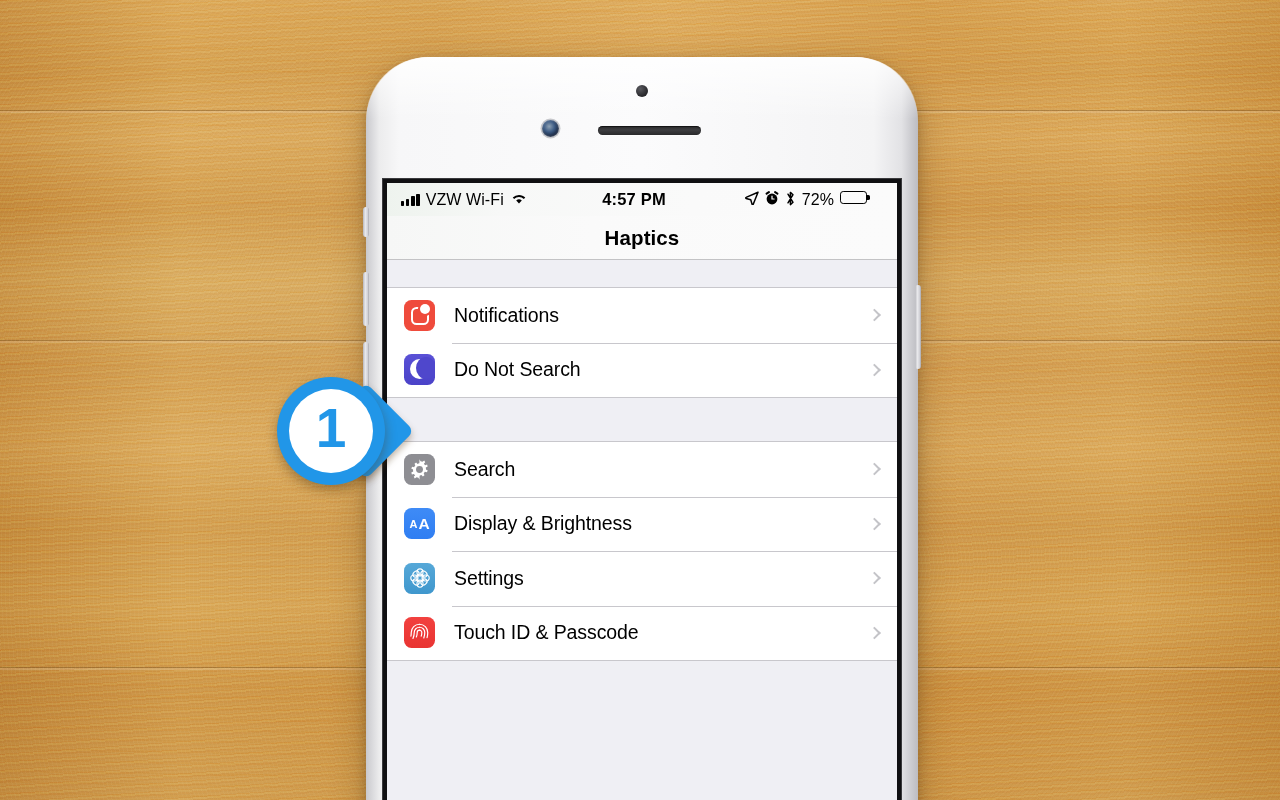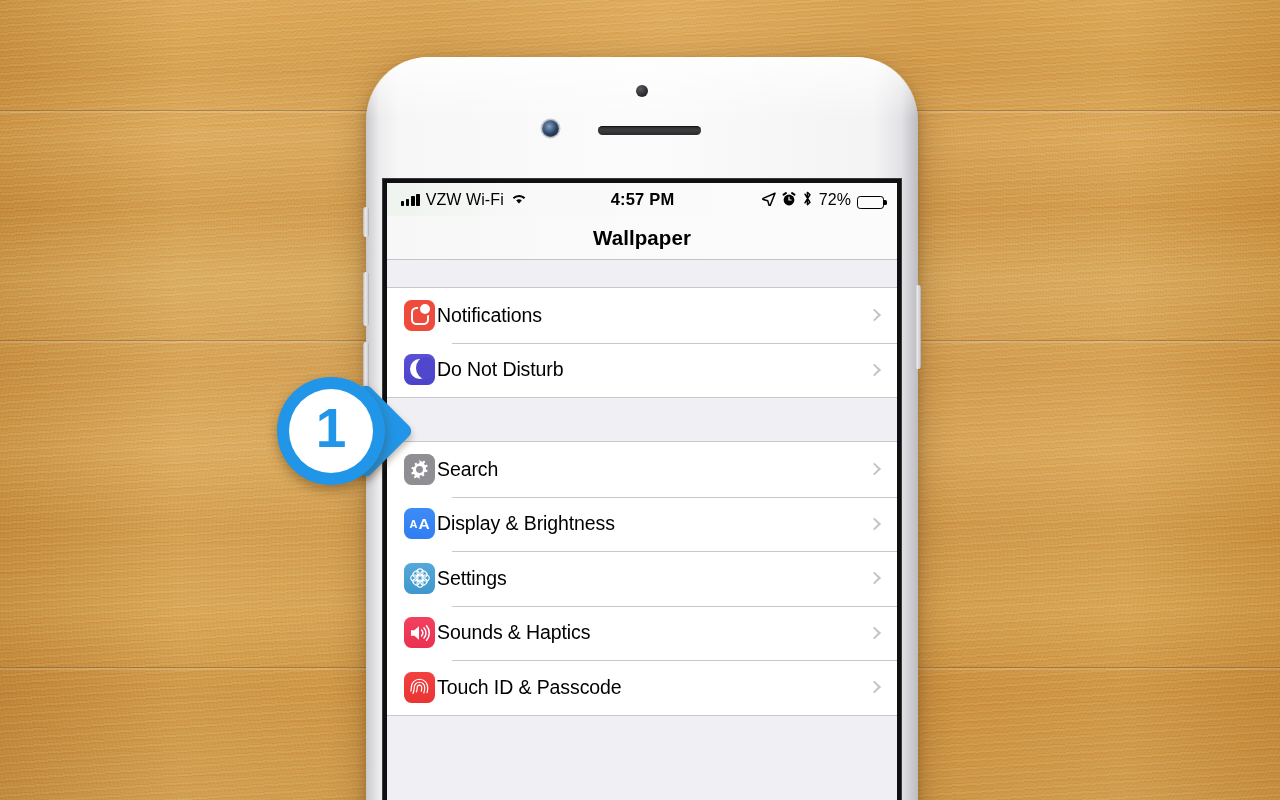"VZW Wi-Fi" #status-bar { padding: 0 13px 0 14px -> 0 30px 0 14px }
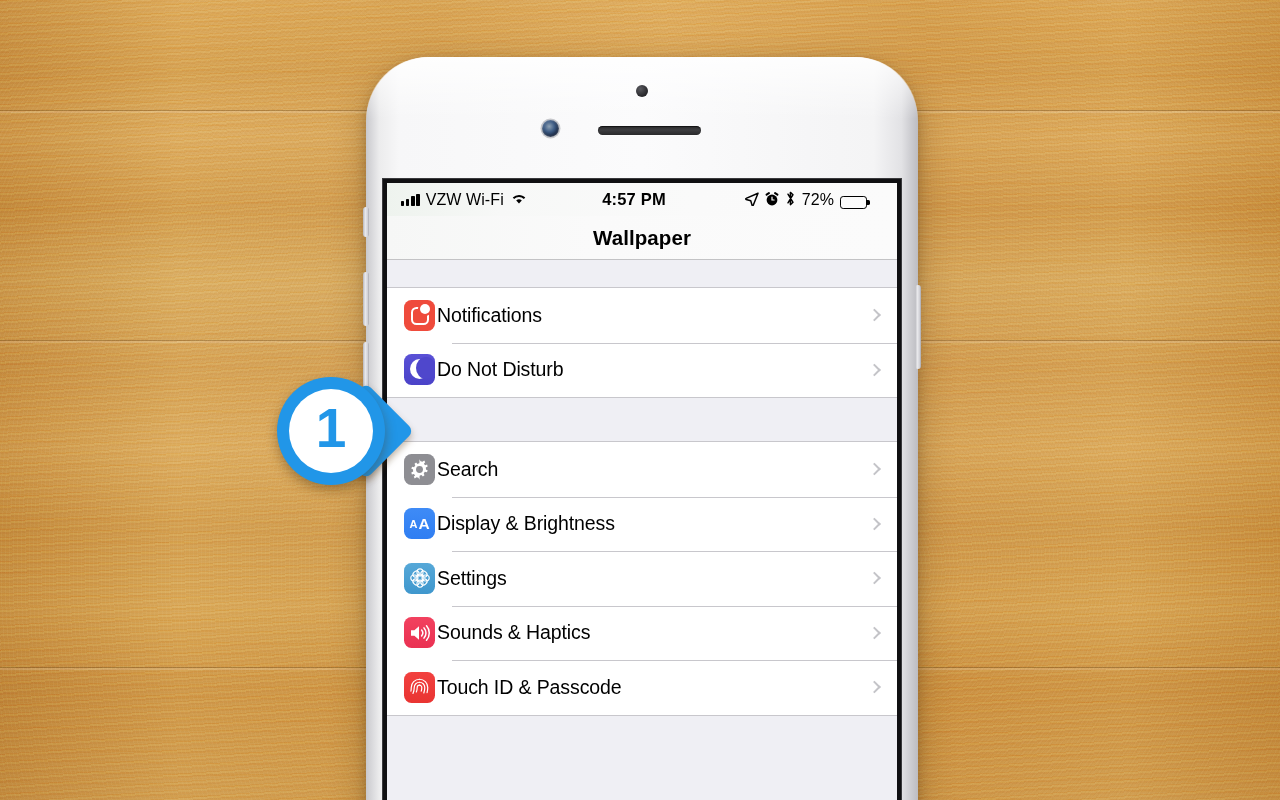"72%" #status-right { align-items: flex-end -> flex-start }
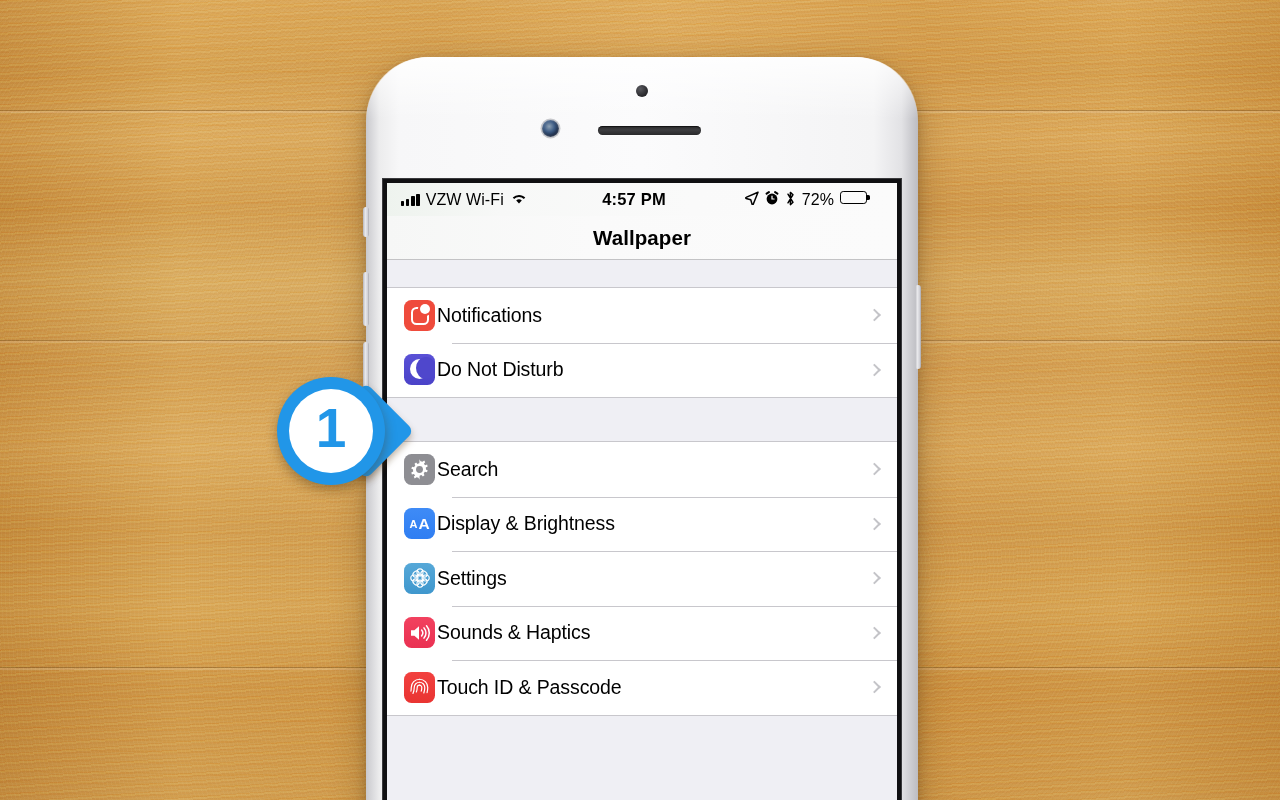"Wallpaper" div { text: Wallpaper -> Haptics }
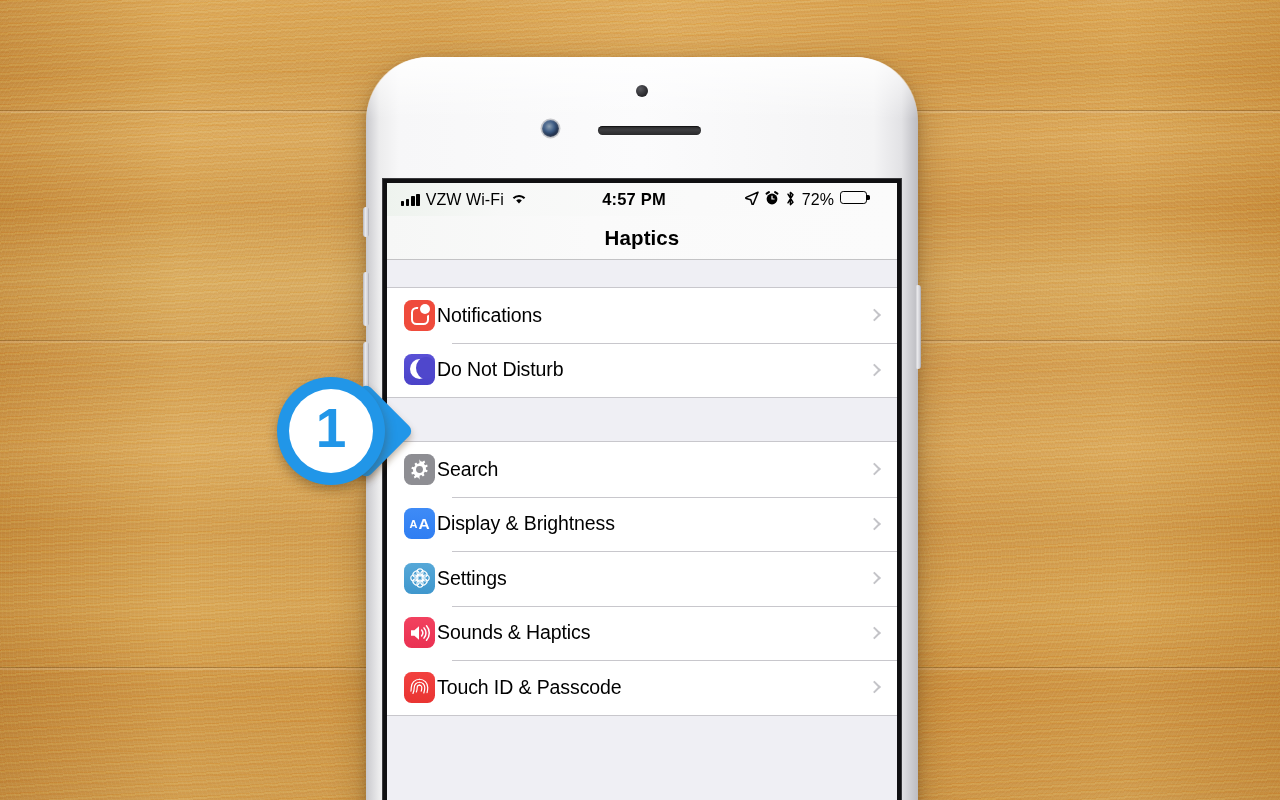"Notifications" .row-label { margin-left: 2px -> 19px }
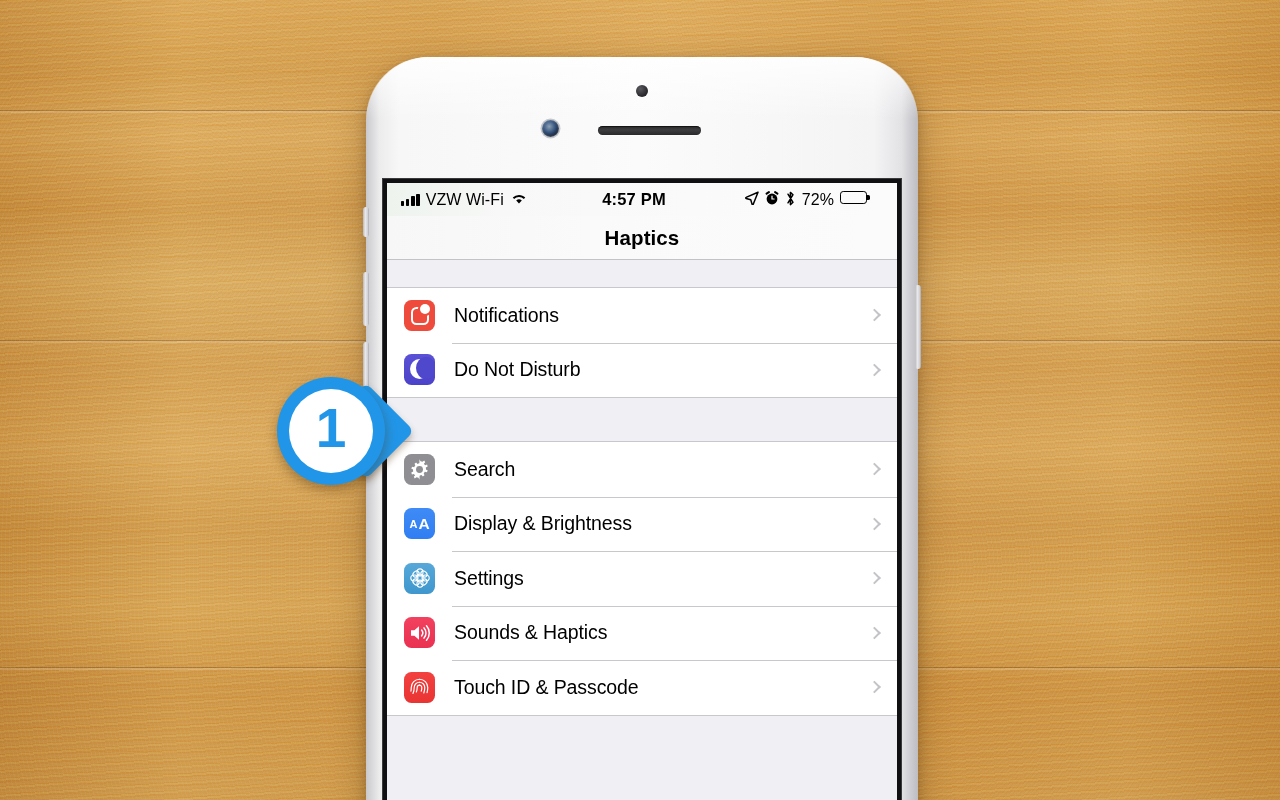"Do Not Disturb" div.row-label { text: Disturb -> Search }
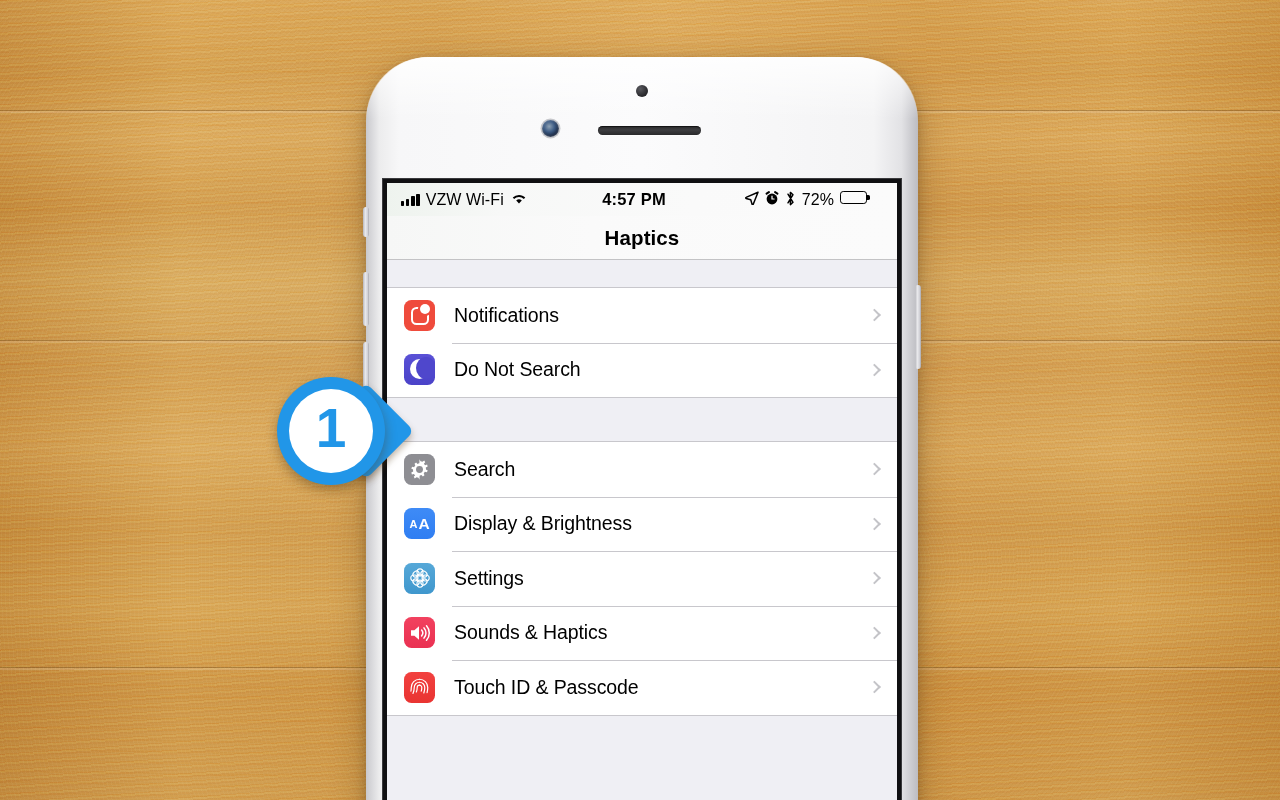"Sounds & Haptics" div.row { html: <div> <div></div> <div> <svg> <path></path> <g> <path></path> <path></path> <path></path> </g> </svg> </div> <div>Sounds &amp; Haptics</div> <div></div> </div> -> none }
